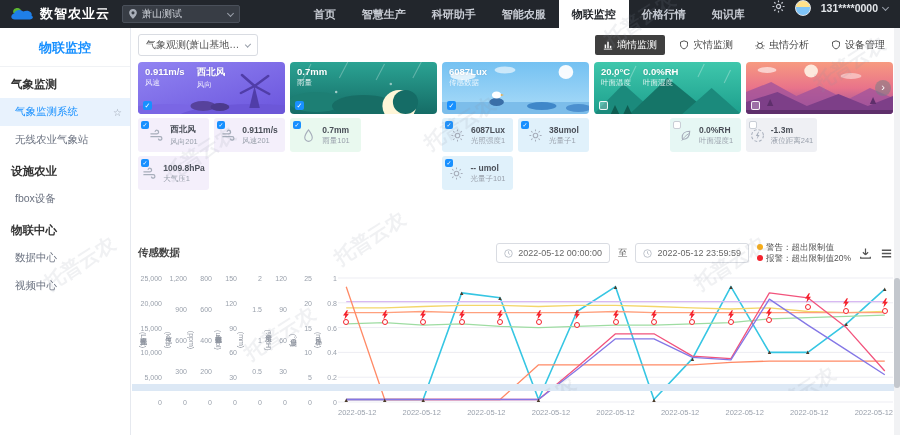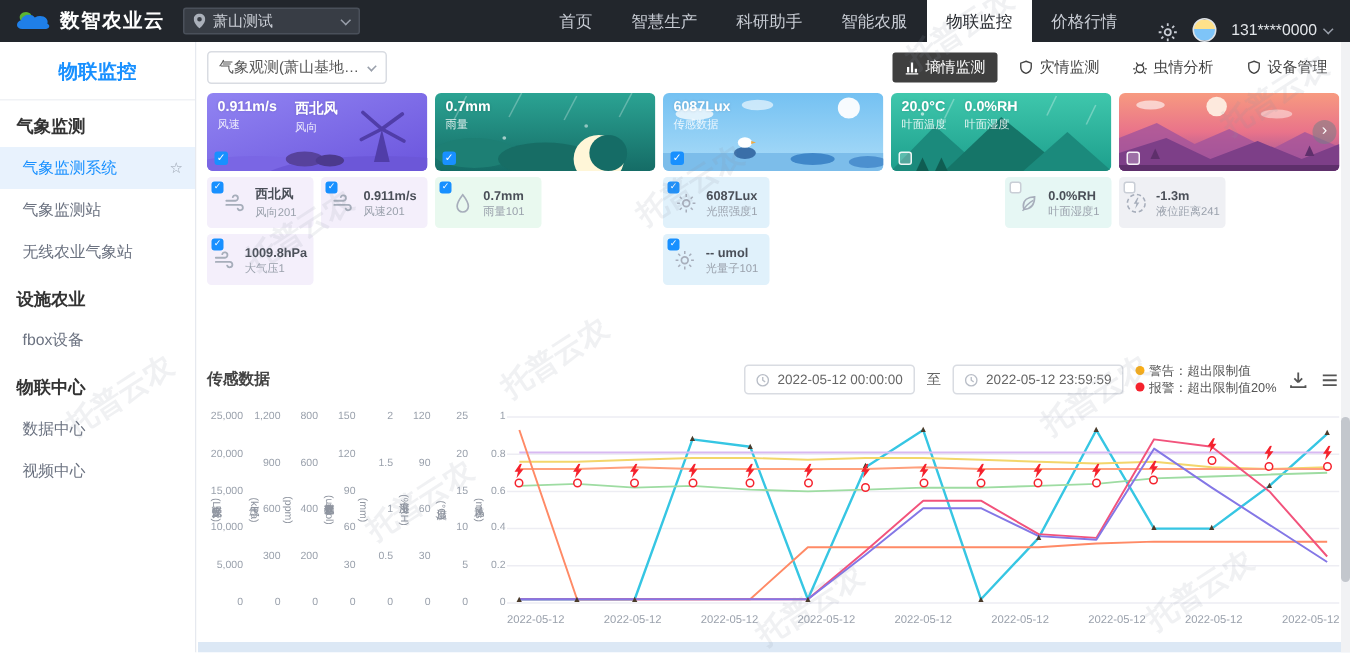"数智农业云" .page { height: 435px -> 391px }
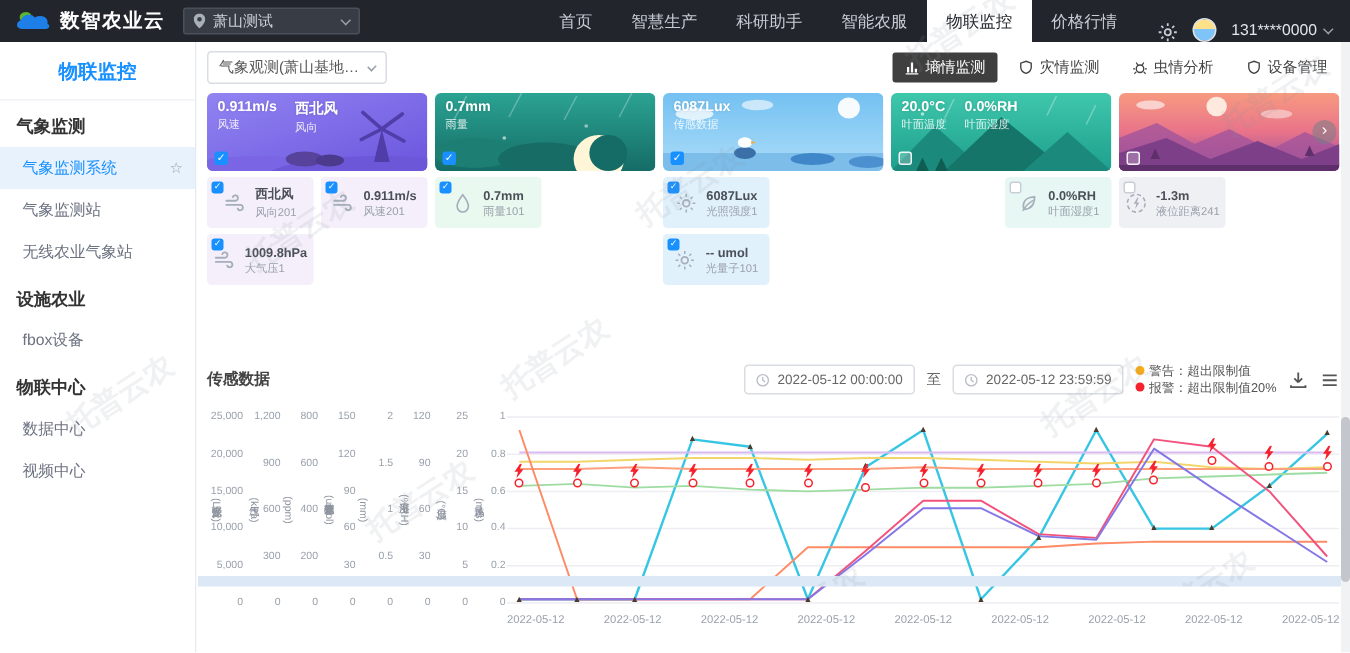"首页" .nav-right { align-items: flex-end -> flex-start; font-weight: none -> bold }
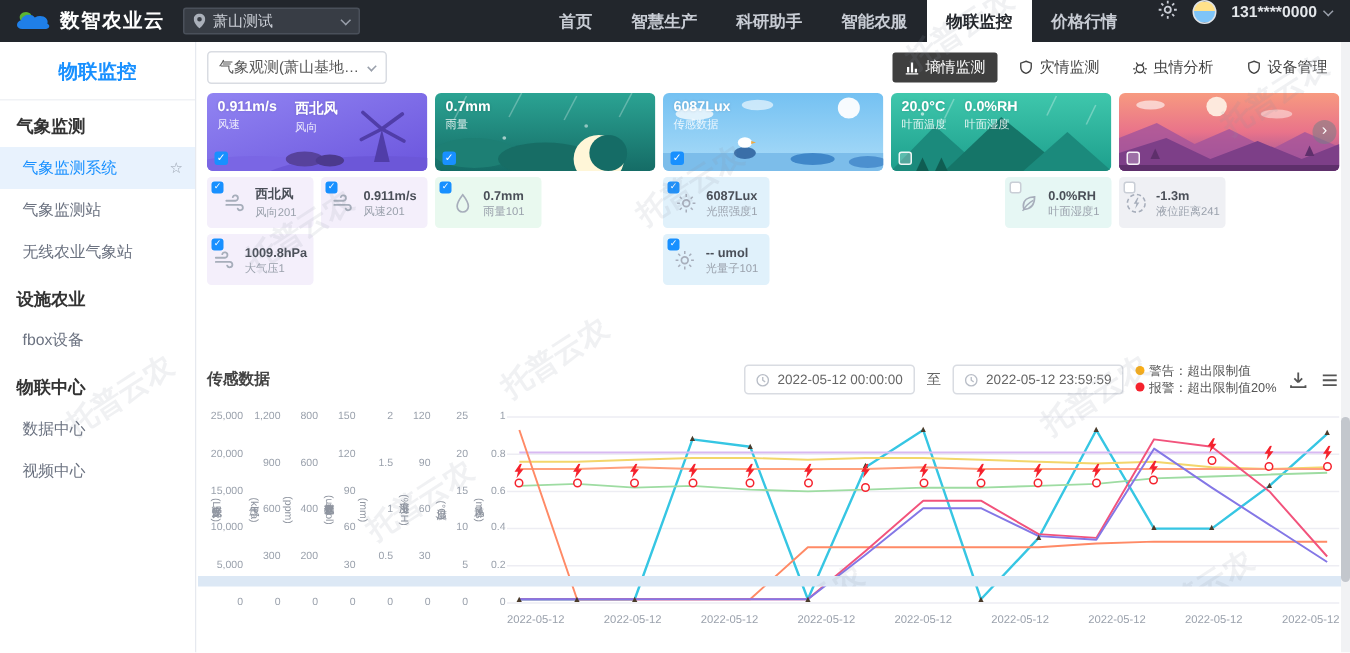"知识库" div.nav-item { html: none -> <div>知识库</div> }
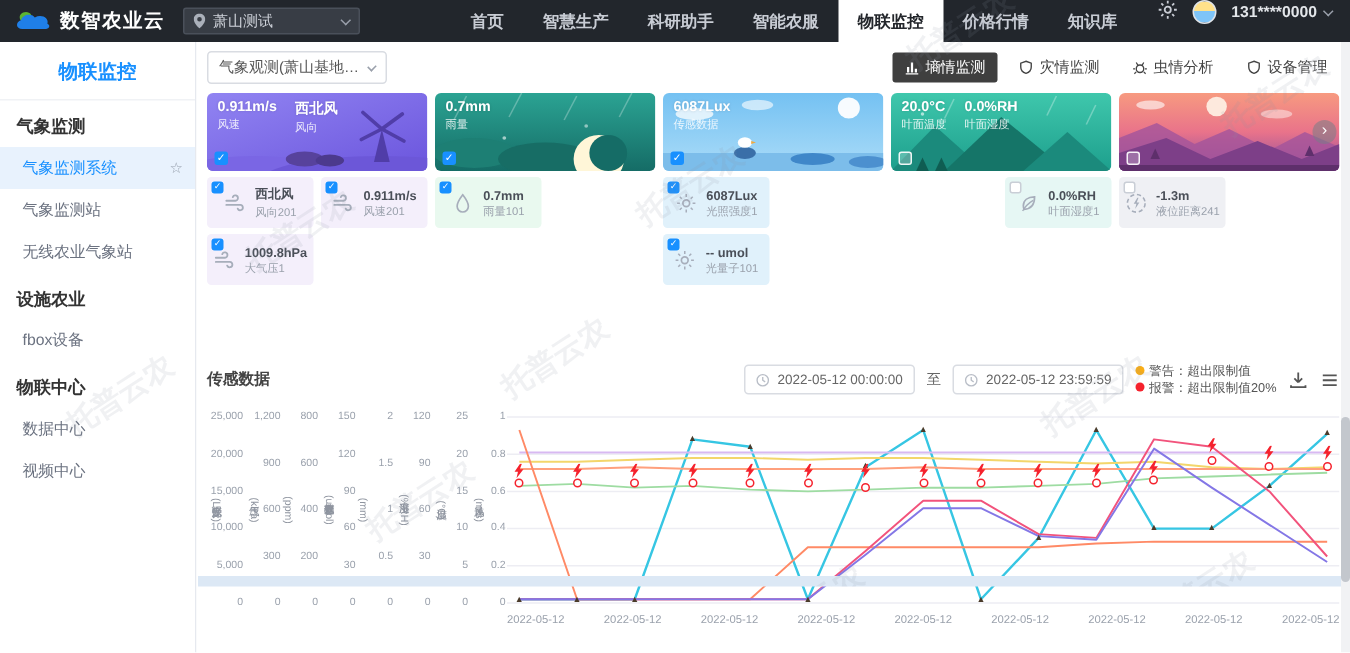"38umol" div.chip { html: none -> <div> <span>✓</span> <span> <svg> <circle></circle> <g> <path></path> </g> </svg> </span> <div> <div>38umol</div> <div>光量子1</div> </div> </div> }
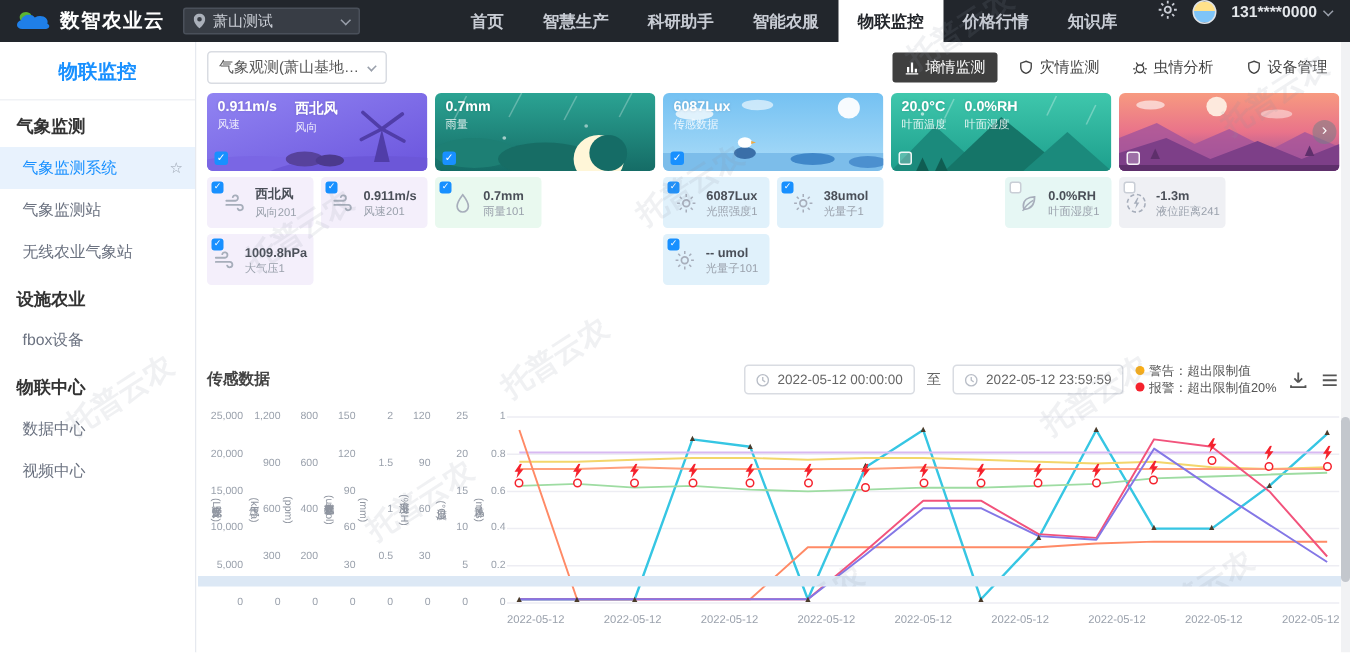"气象监测站" div.side-item { html: <div> <span>气象监测站</span> </div> -> none }
